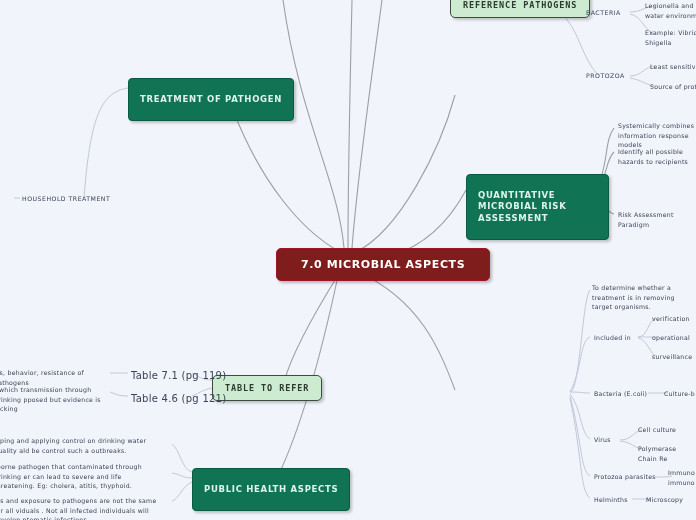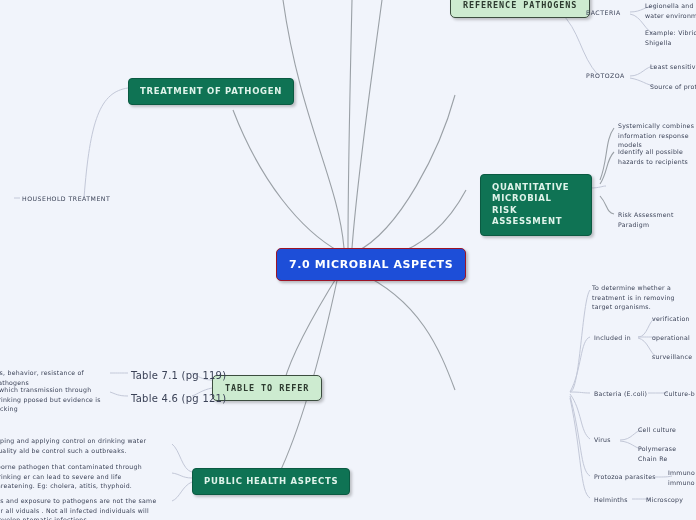"TREATMENT OF PATHOGEN" .branch-dark { padding: 7px 11px -> 15px 11px }
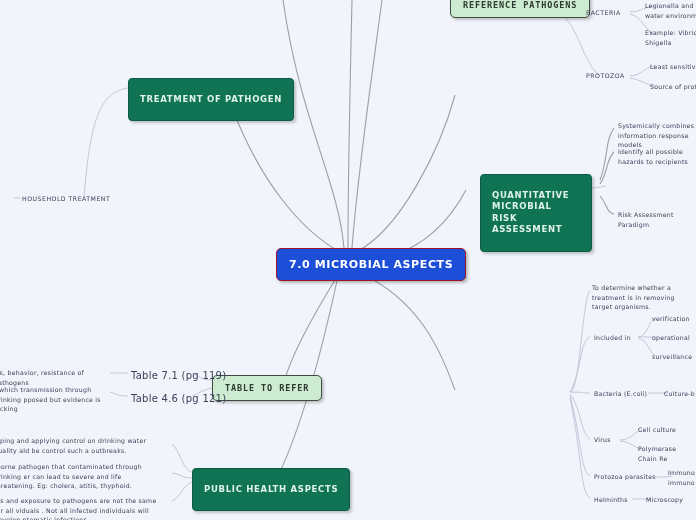"QUANTITATIVE MICROBIAL RISK ASSESSMENT" div.node { left: 480px -> 466px; width: 112px -> 143px }
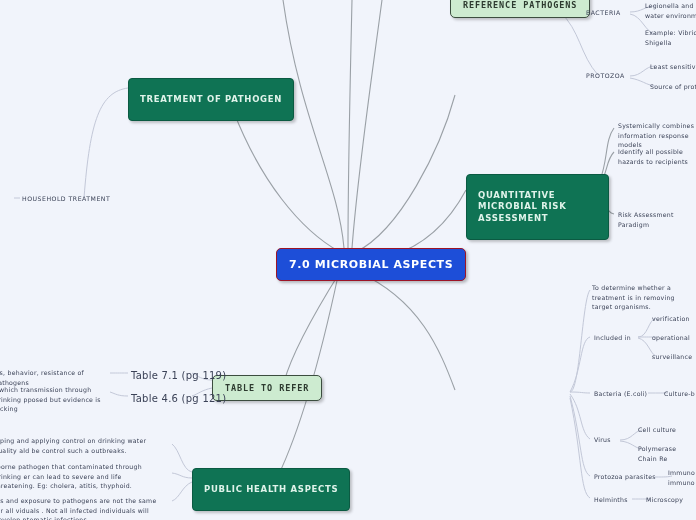"7.0 MICROBIAL ASPECTS" .root { background: #1d4ed8 -> #7f1d1d; padding: 9px 12px -> 9px 24px }
